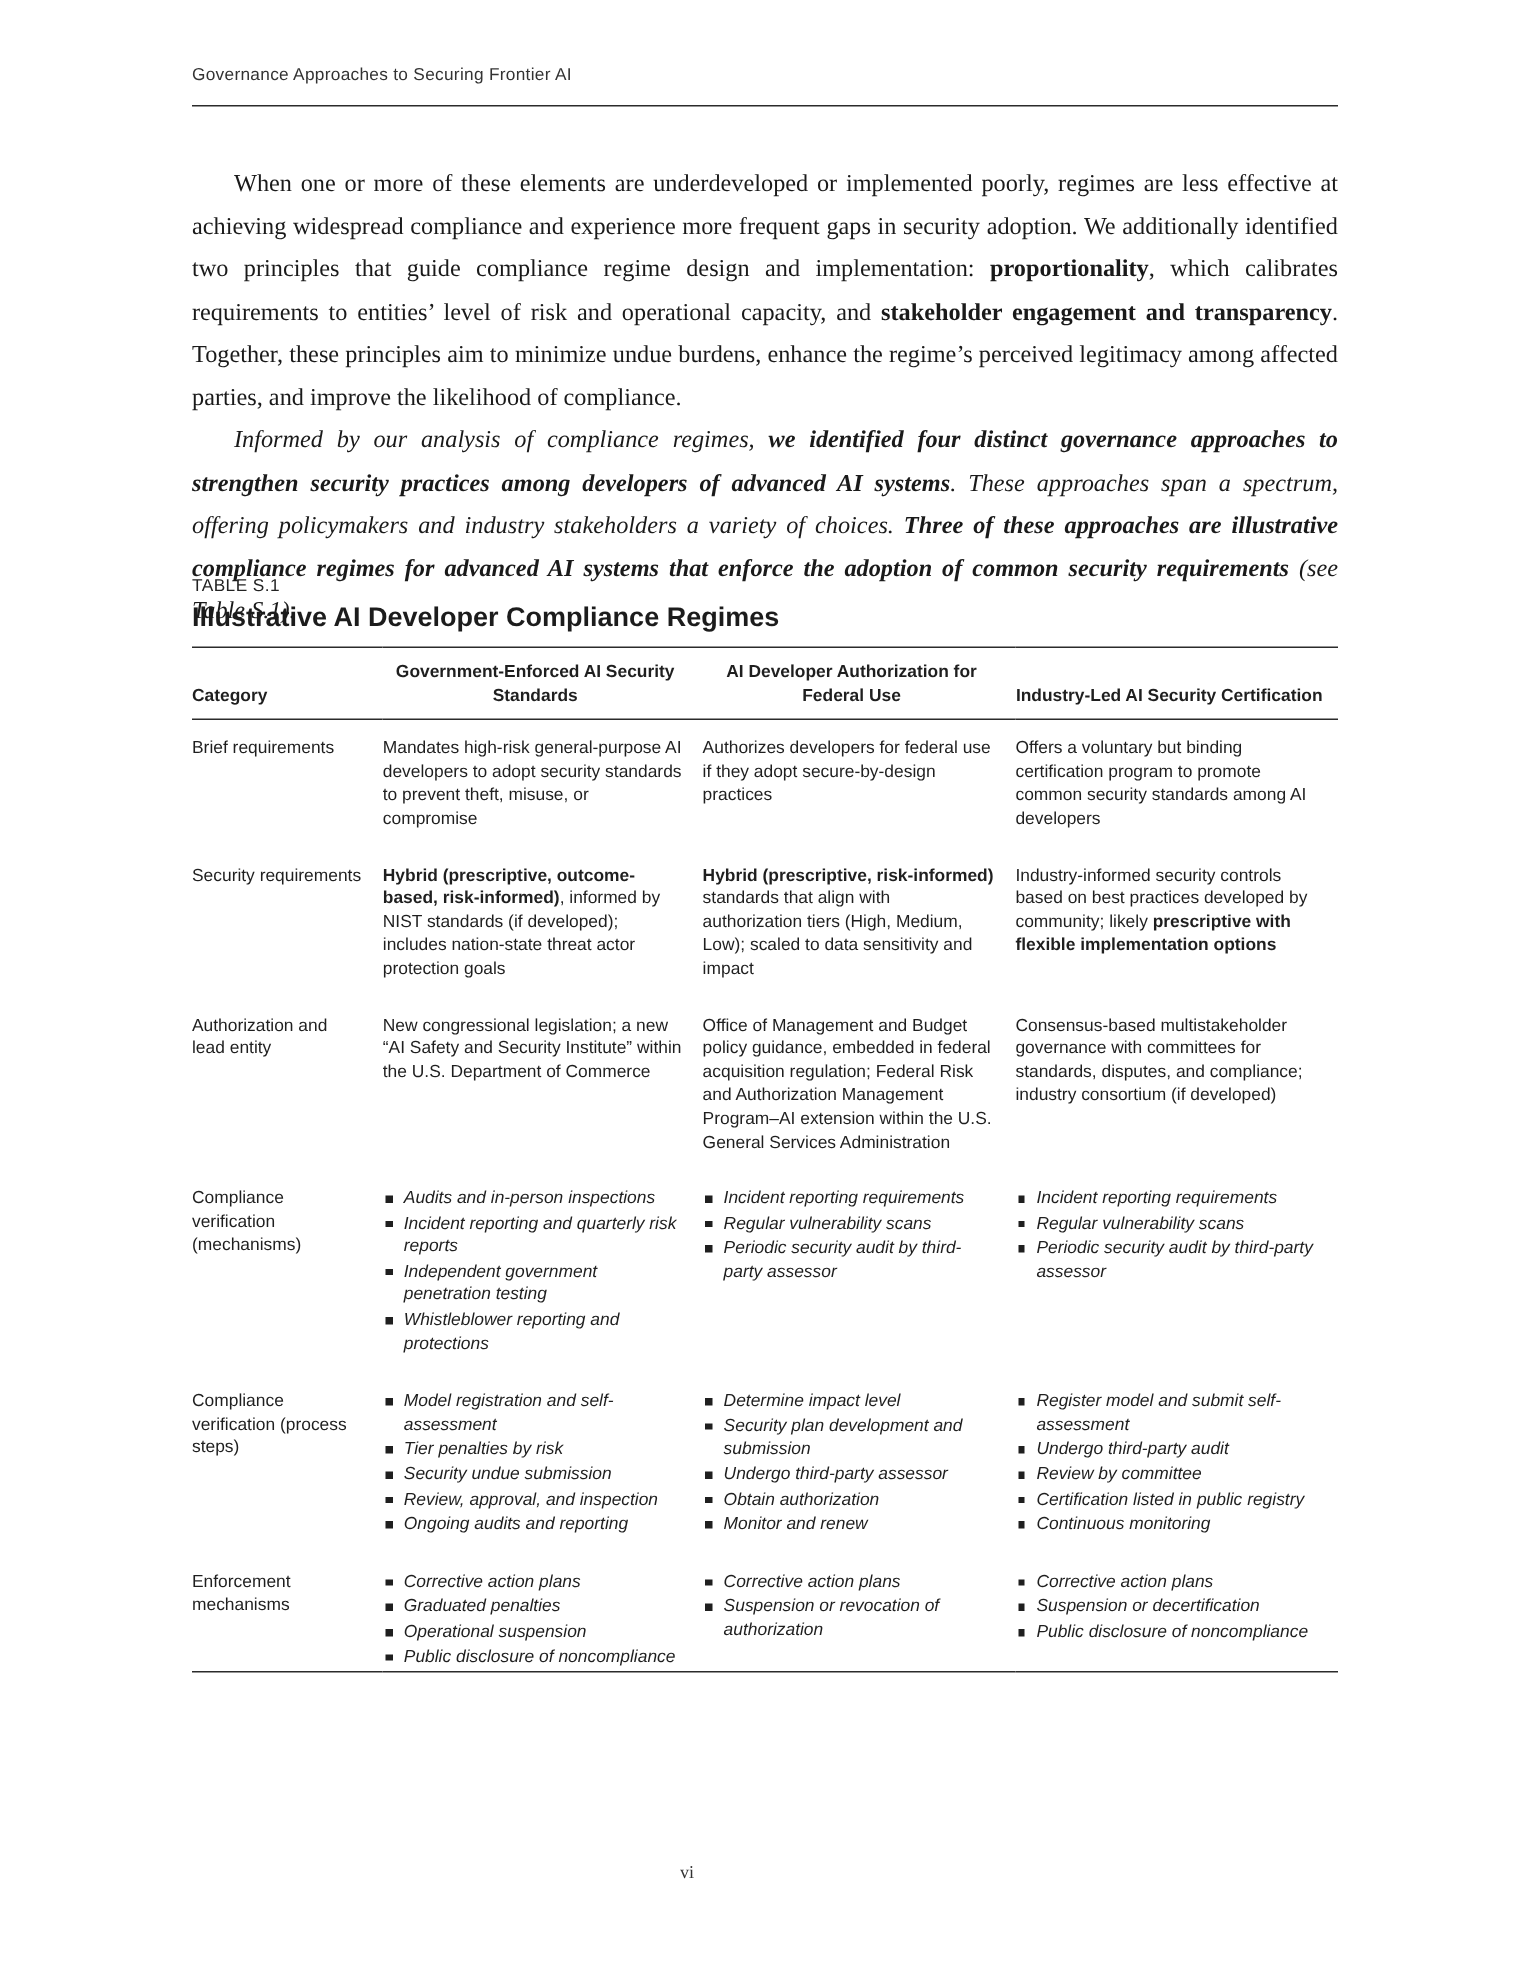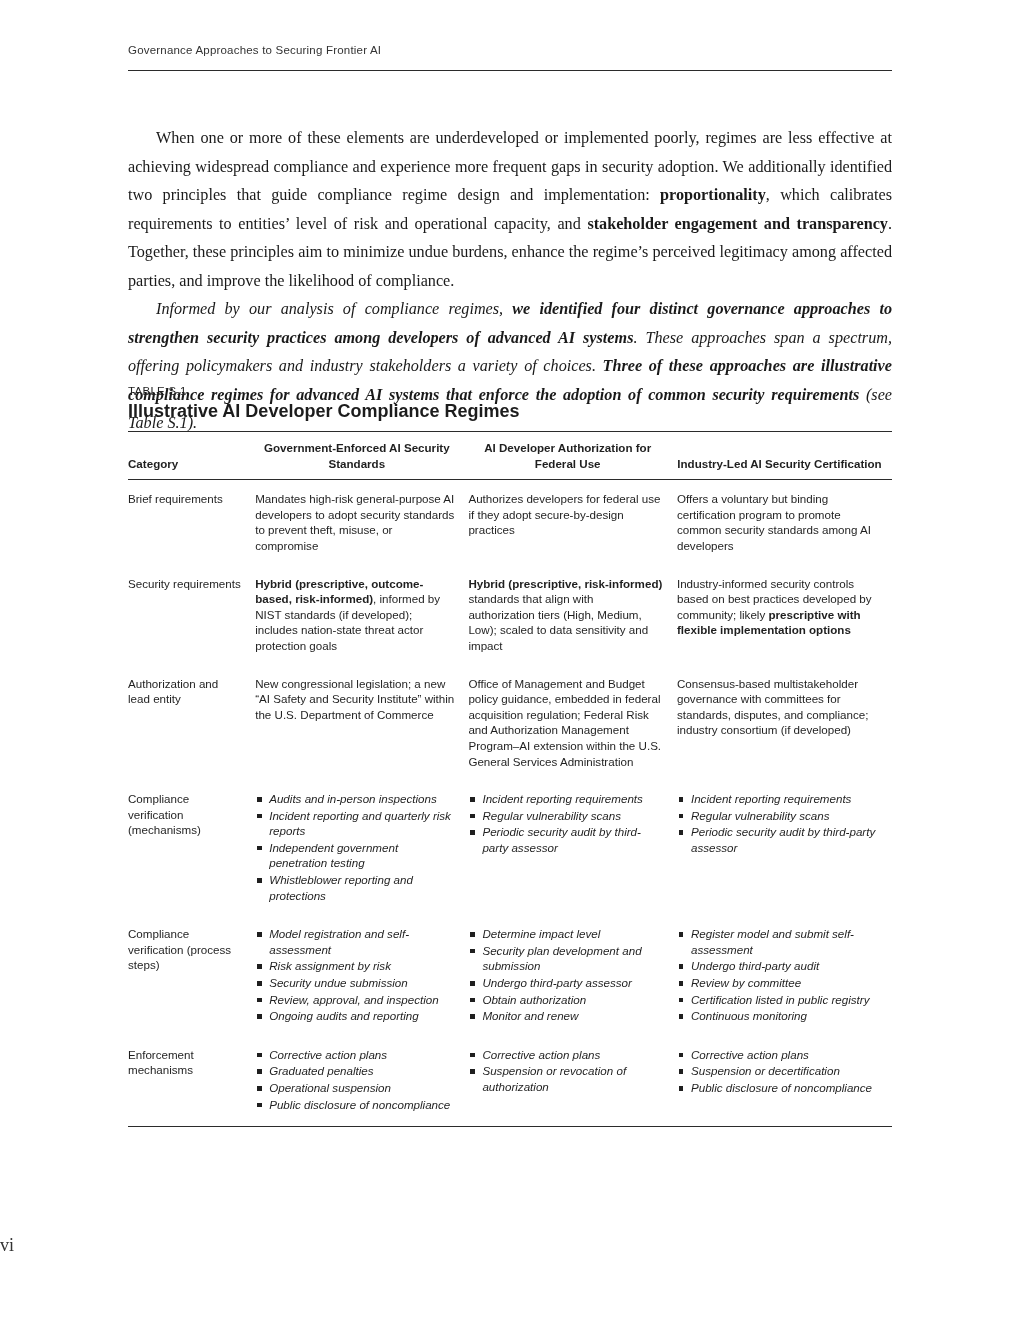"When one or more of" .body-text p { margin: 16px 0 0 0 -> 0 0 0 0 }
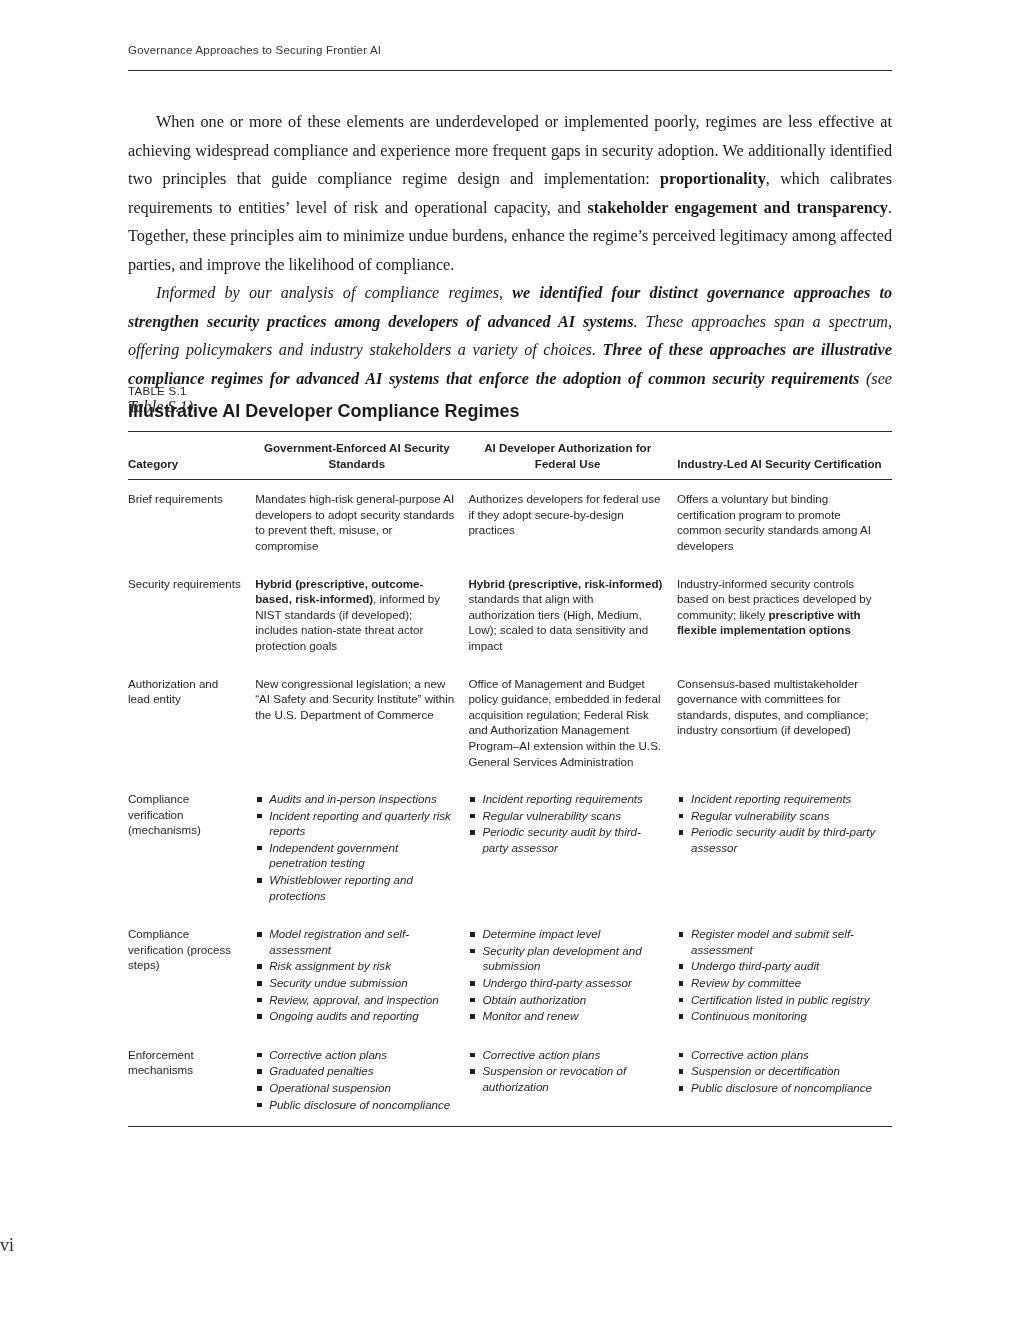"Risk assignment by risk" li { text: Risk assignment -> Tier penalties }
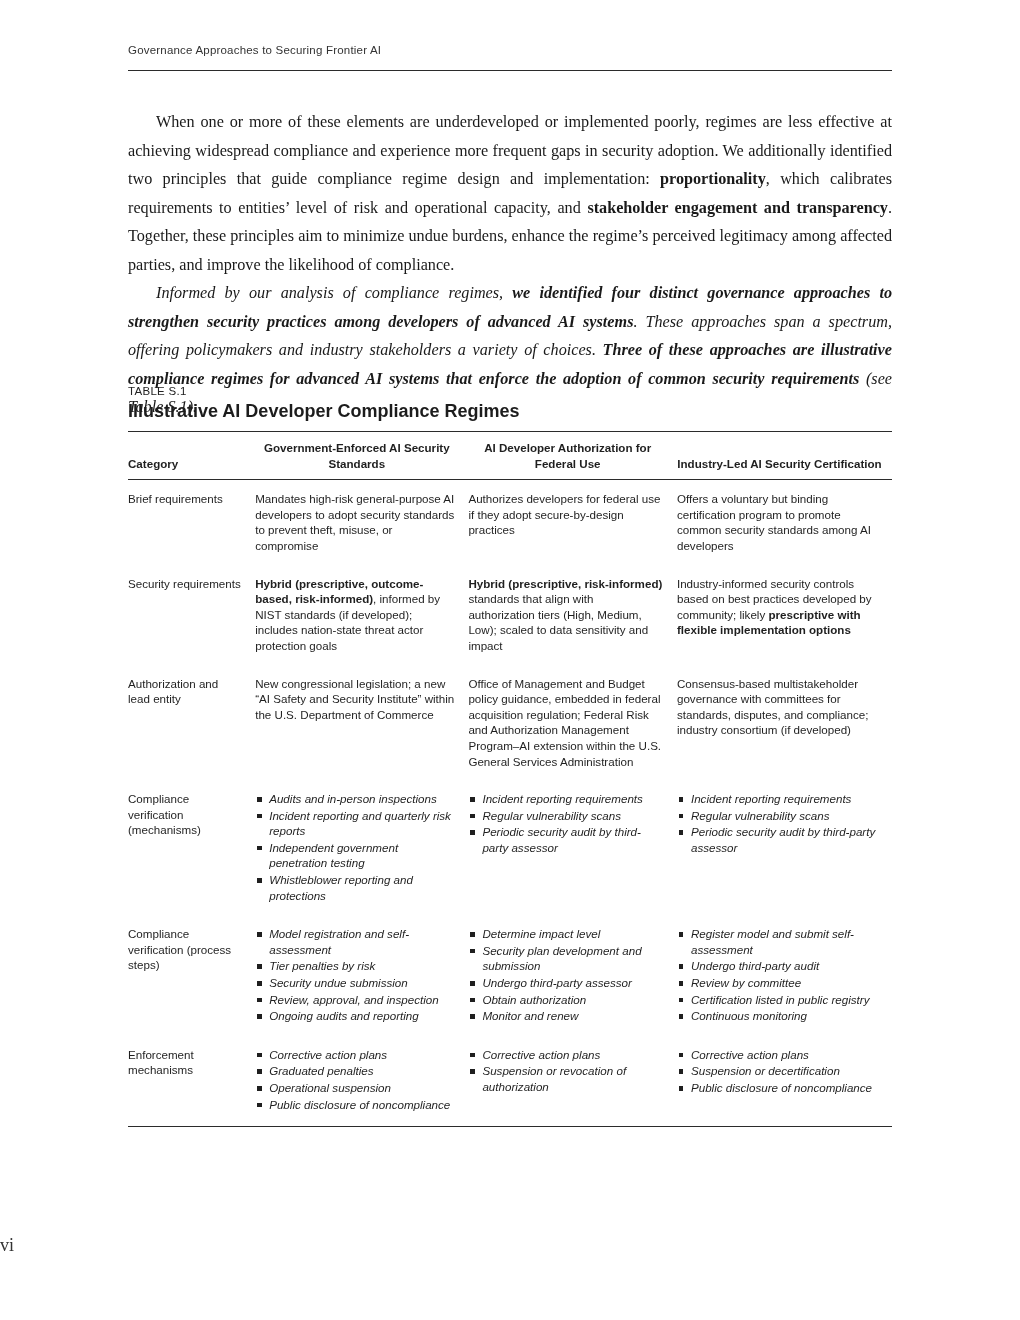"Enforcement mechanisms" table.tbl tbody tr:last-child td { padding-bottom: 13px -> 1px }
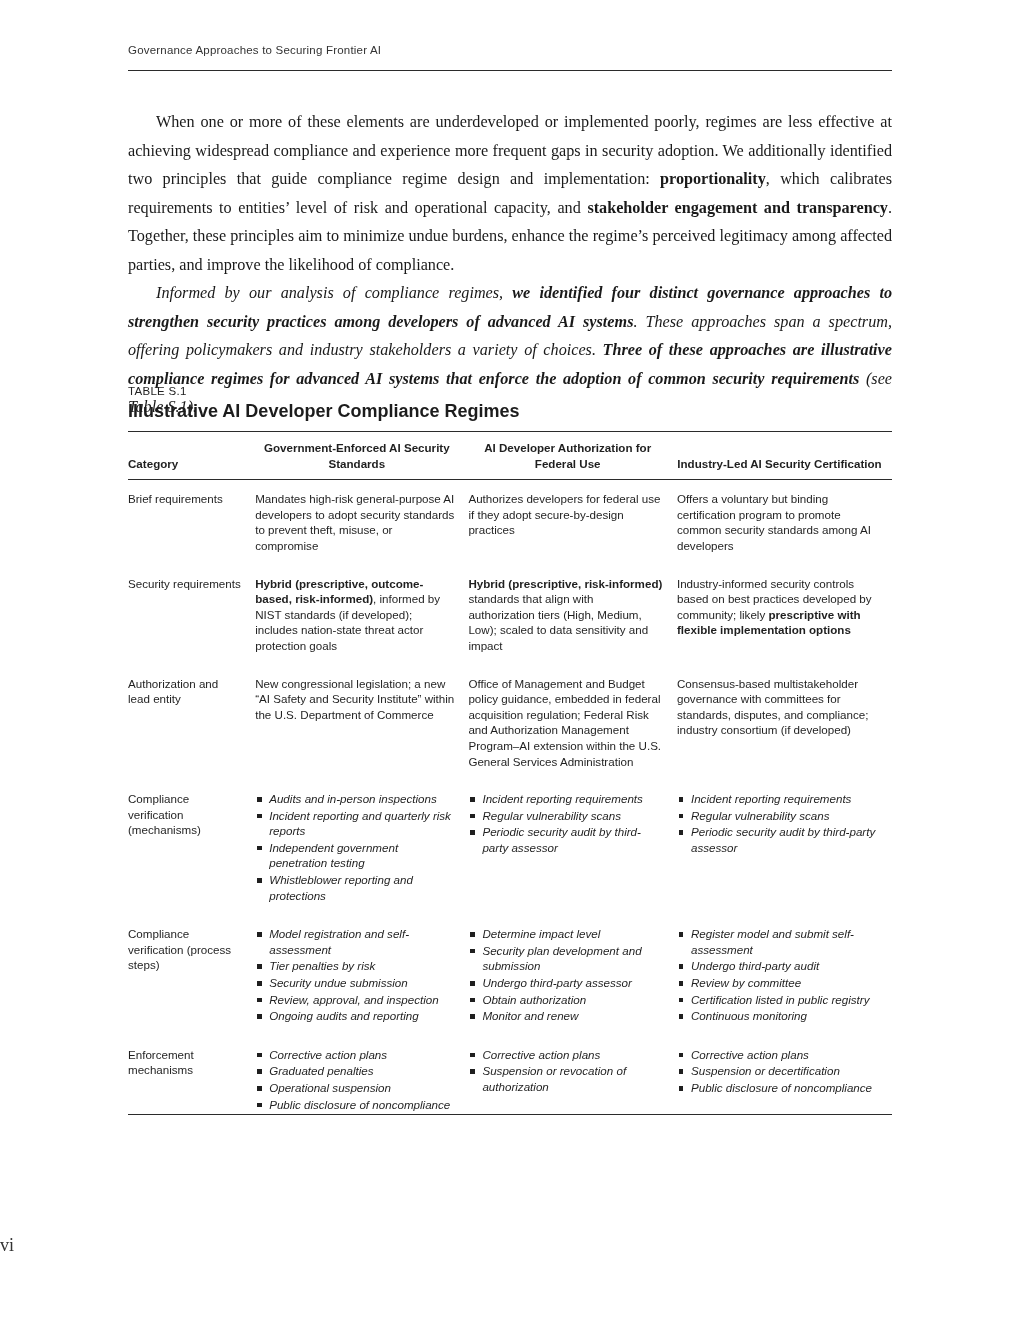"vi" .folio { font-size: 18px -> 12px; text-align: none -> center }
